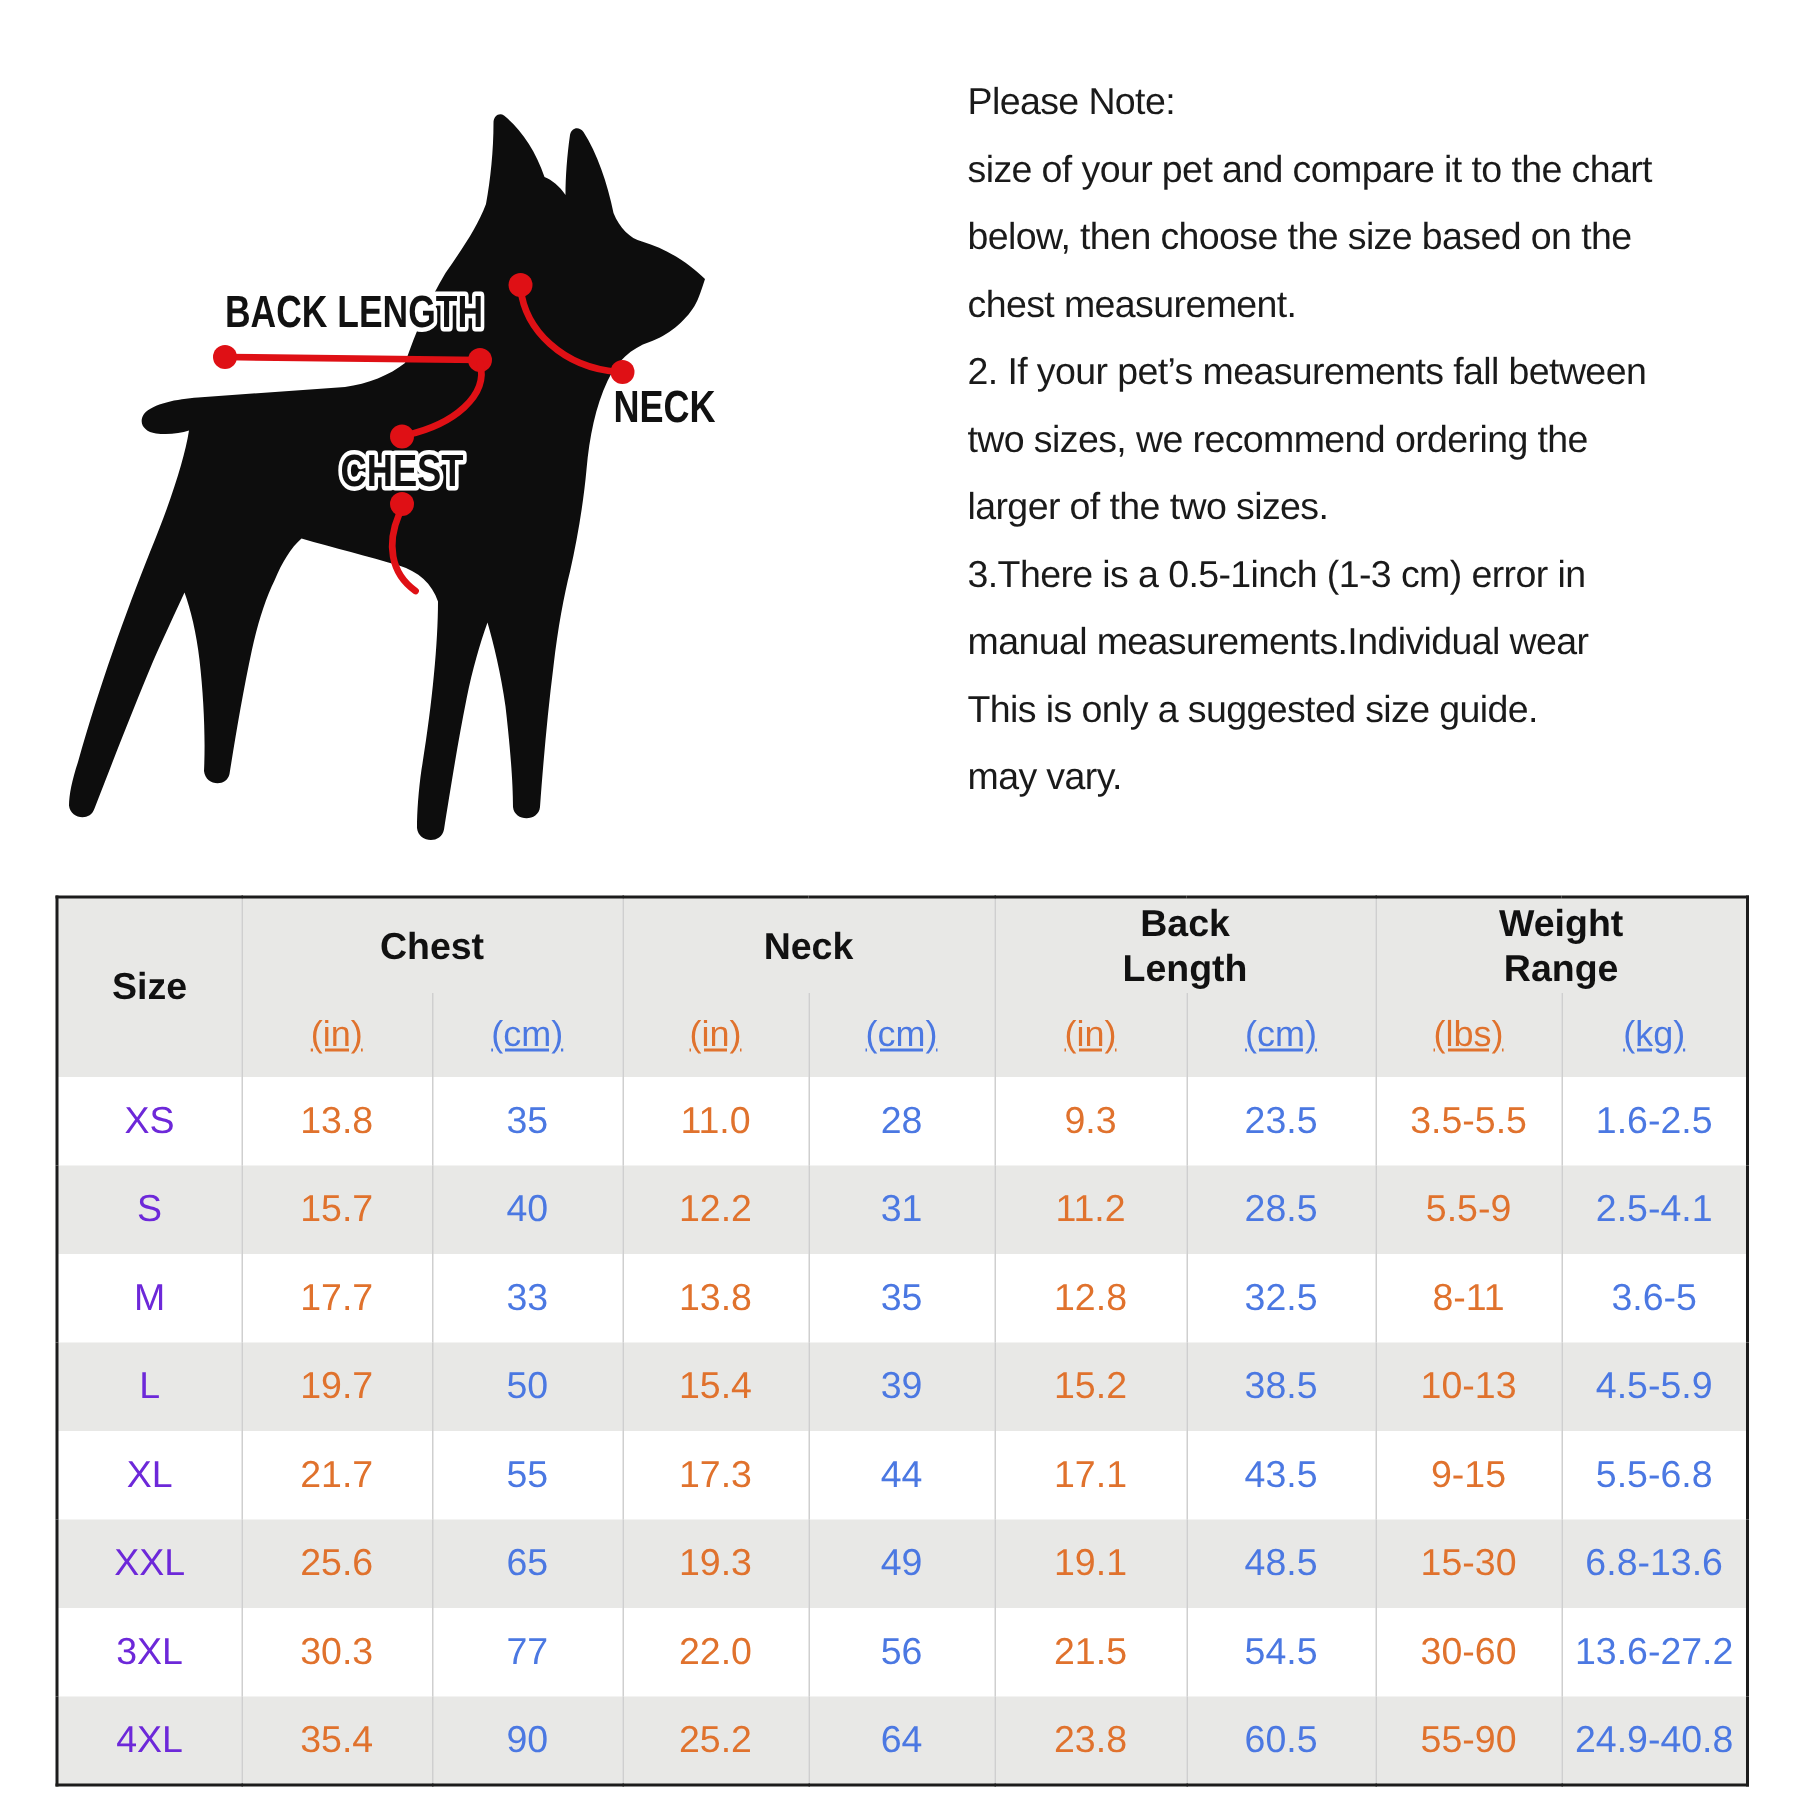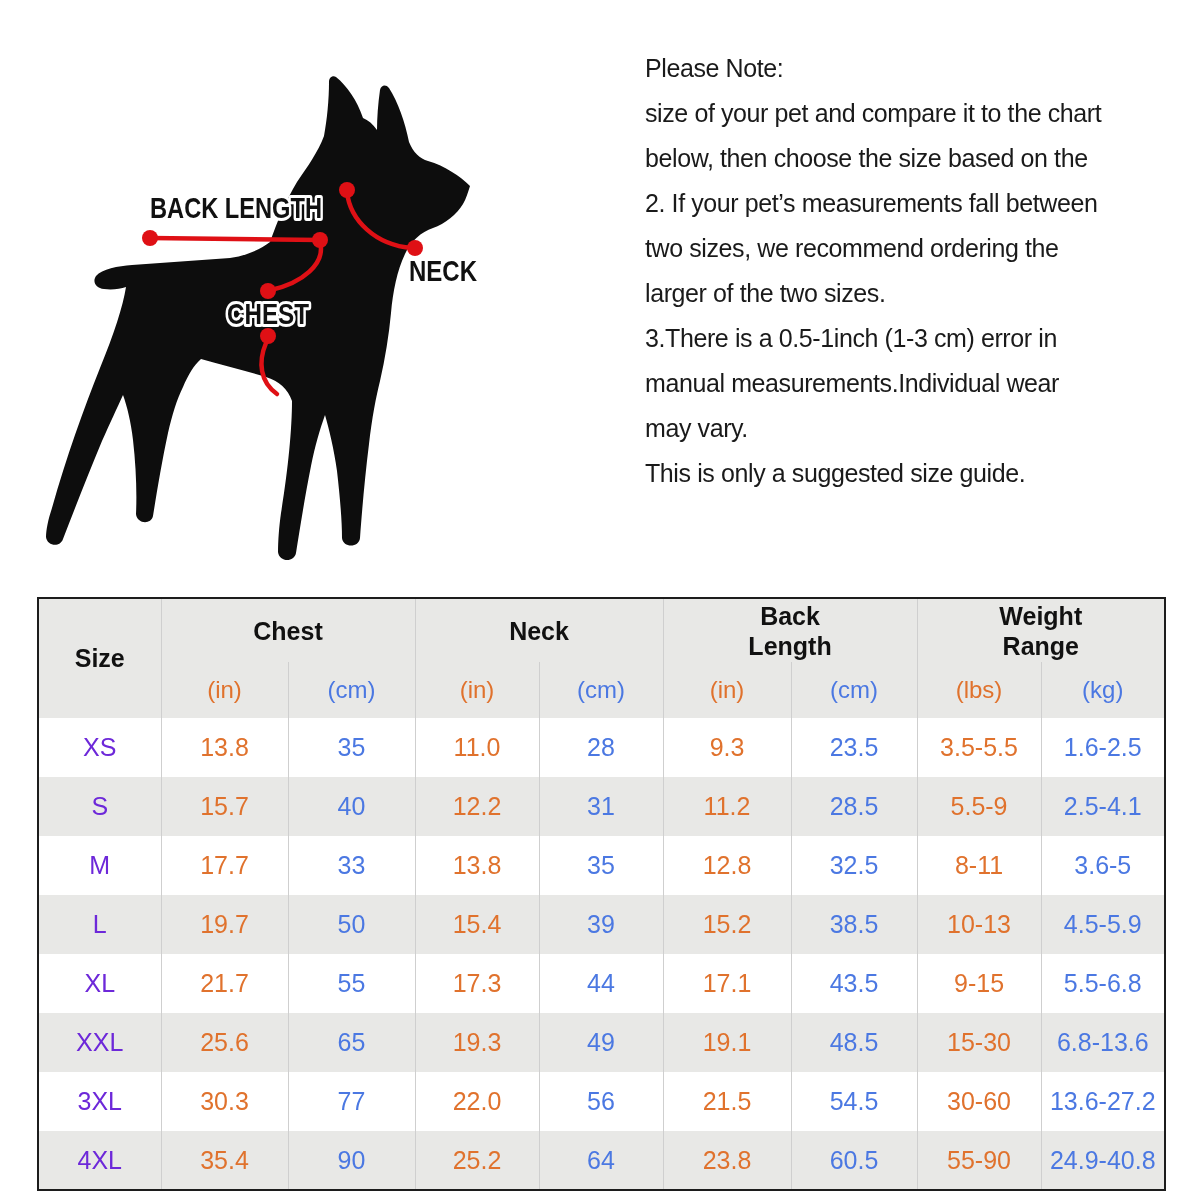"chest measurement." div.note-line { html: none -> <div>chest measurement.</div> }
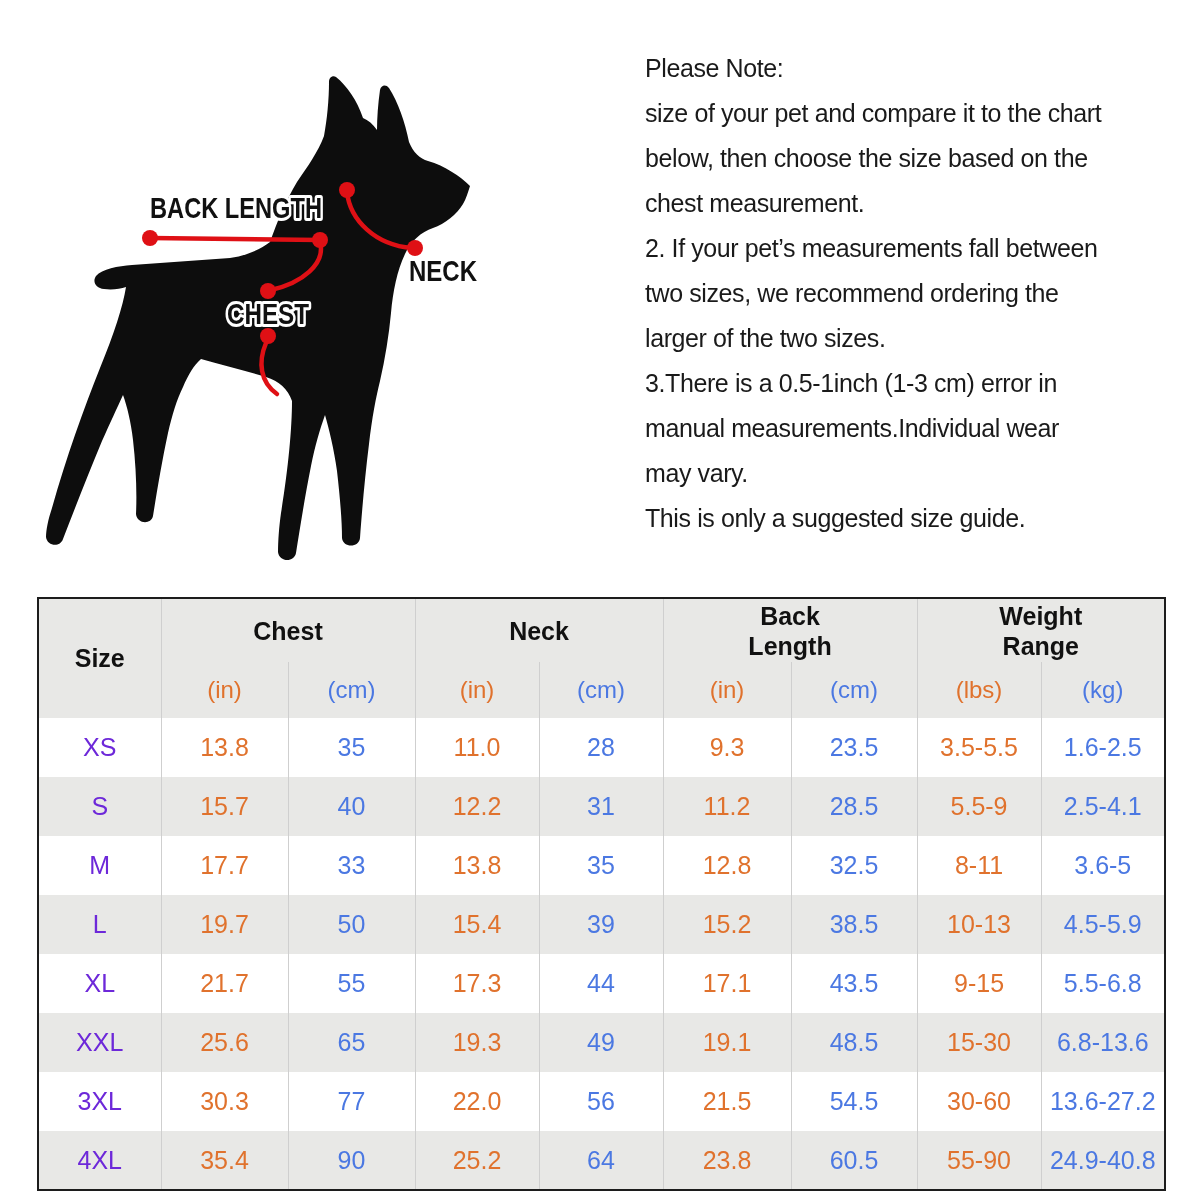"may vary." div.note-line { order: before "This is only a suggested" -> after "This is only a suggested" }
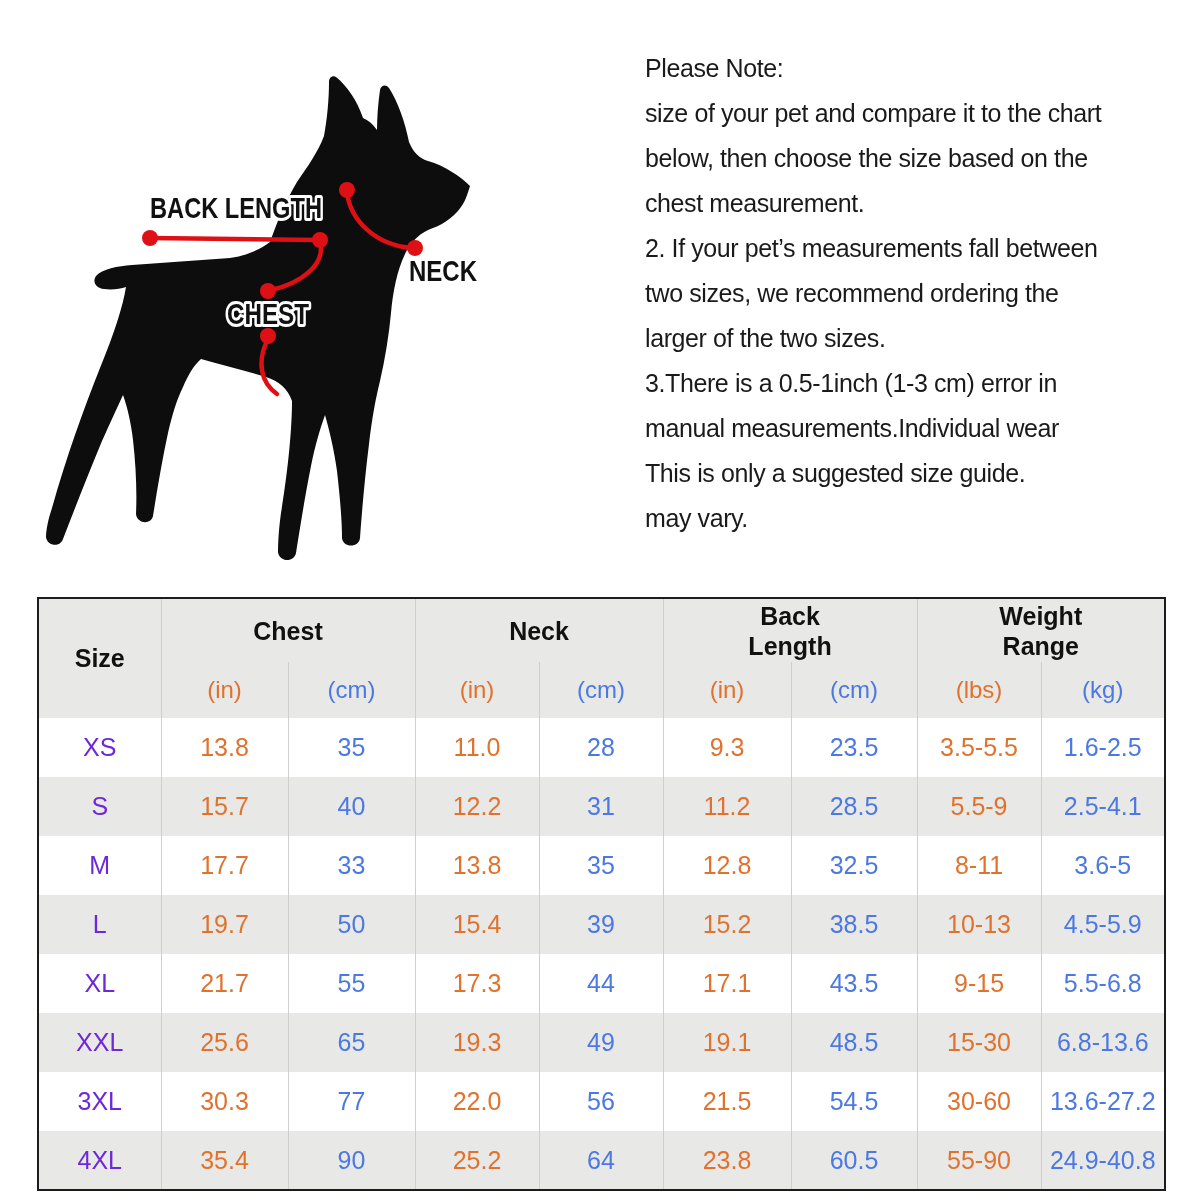"(in)" .size-table tr.row-subs th { text-decoration: none -> underline }
